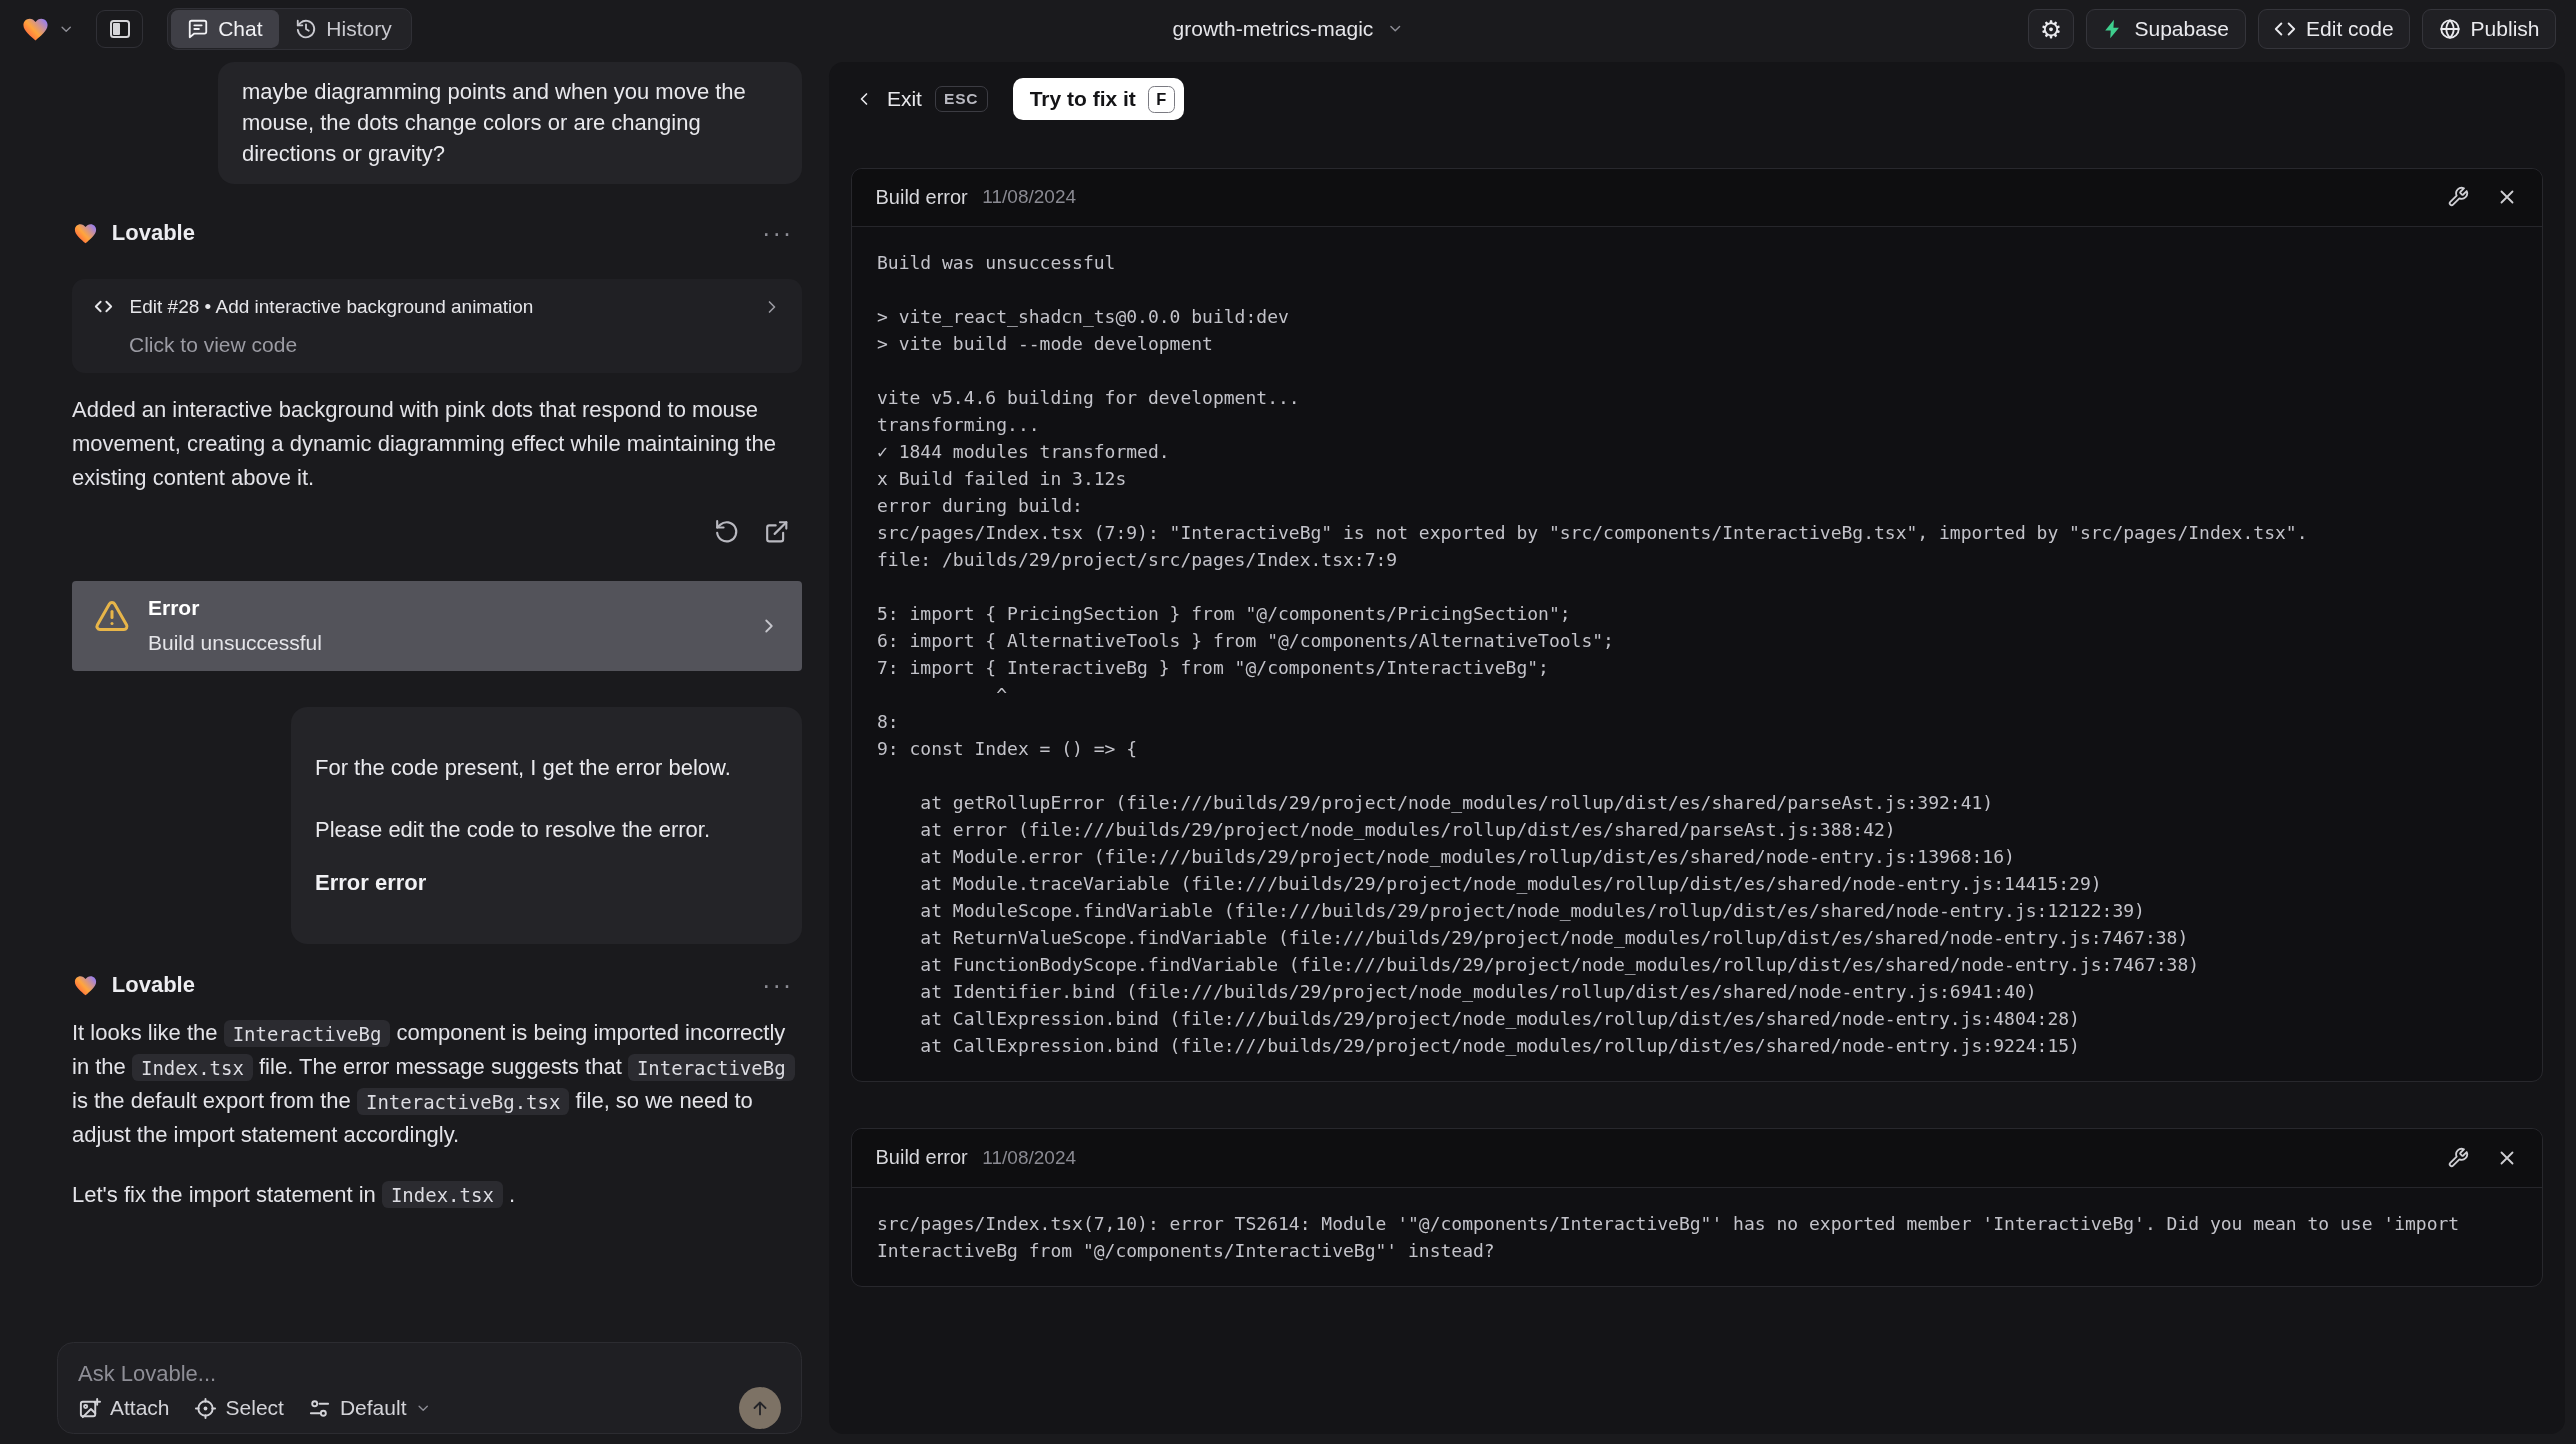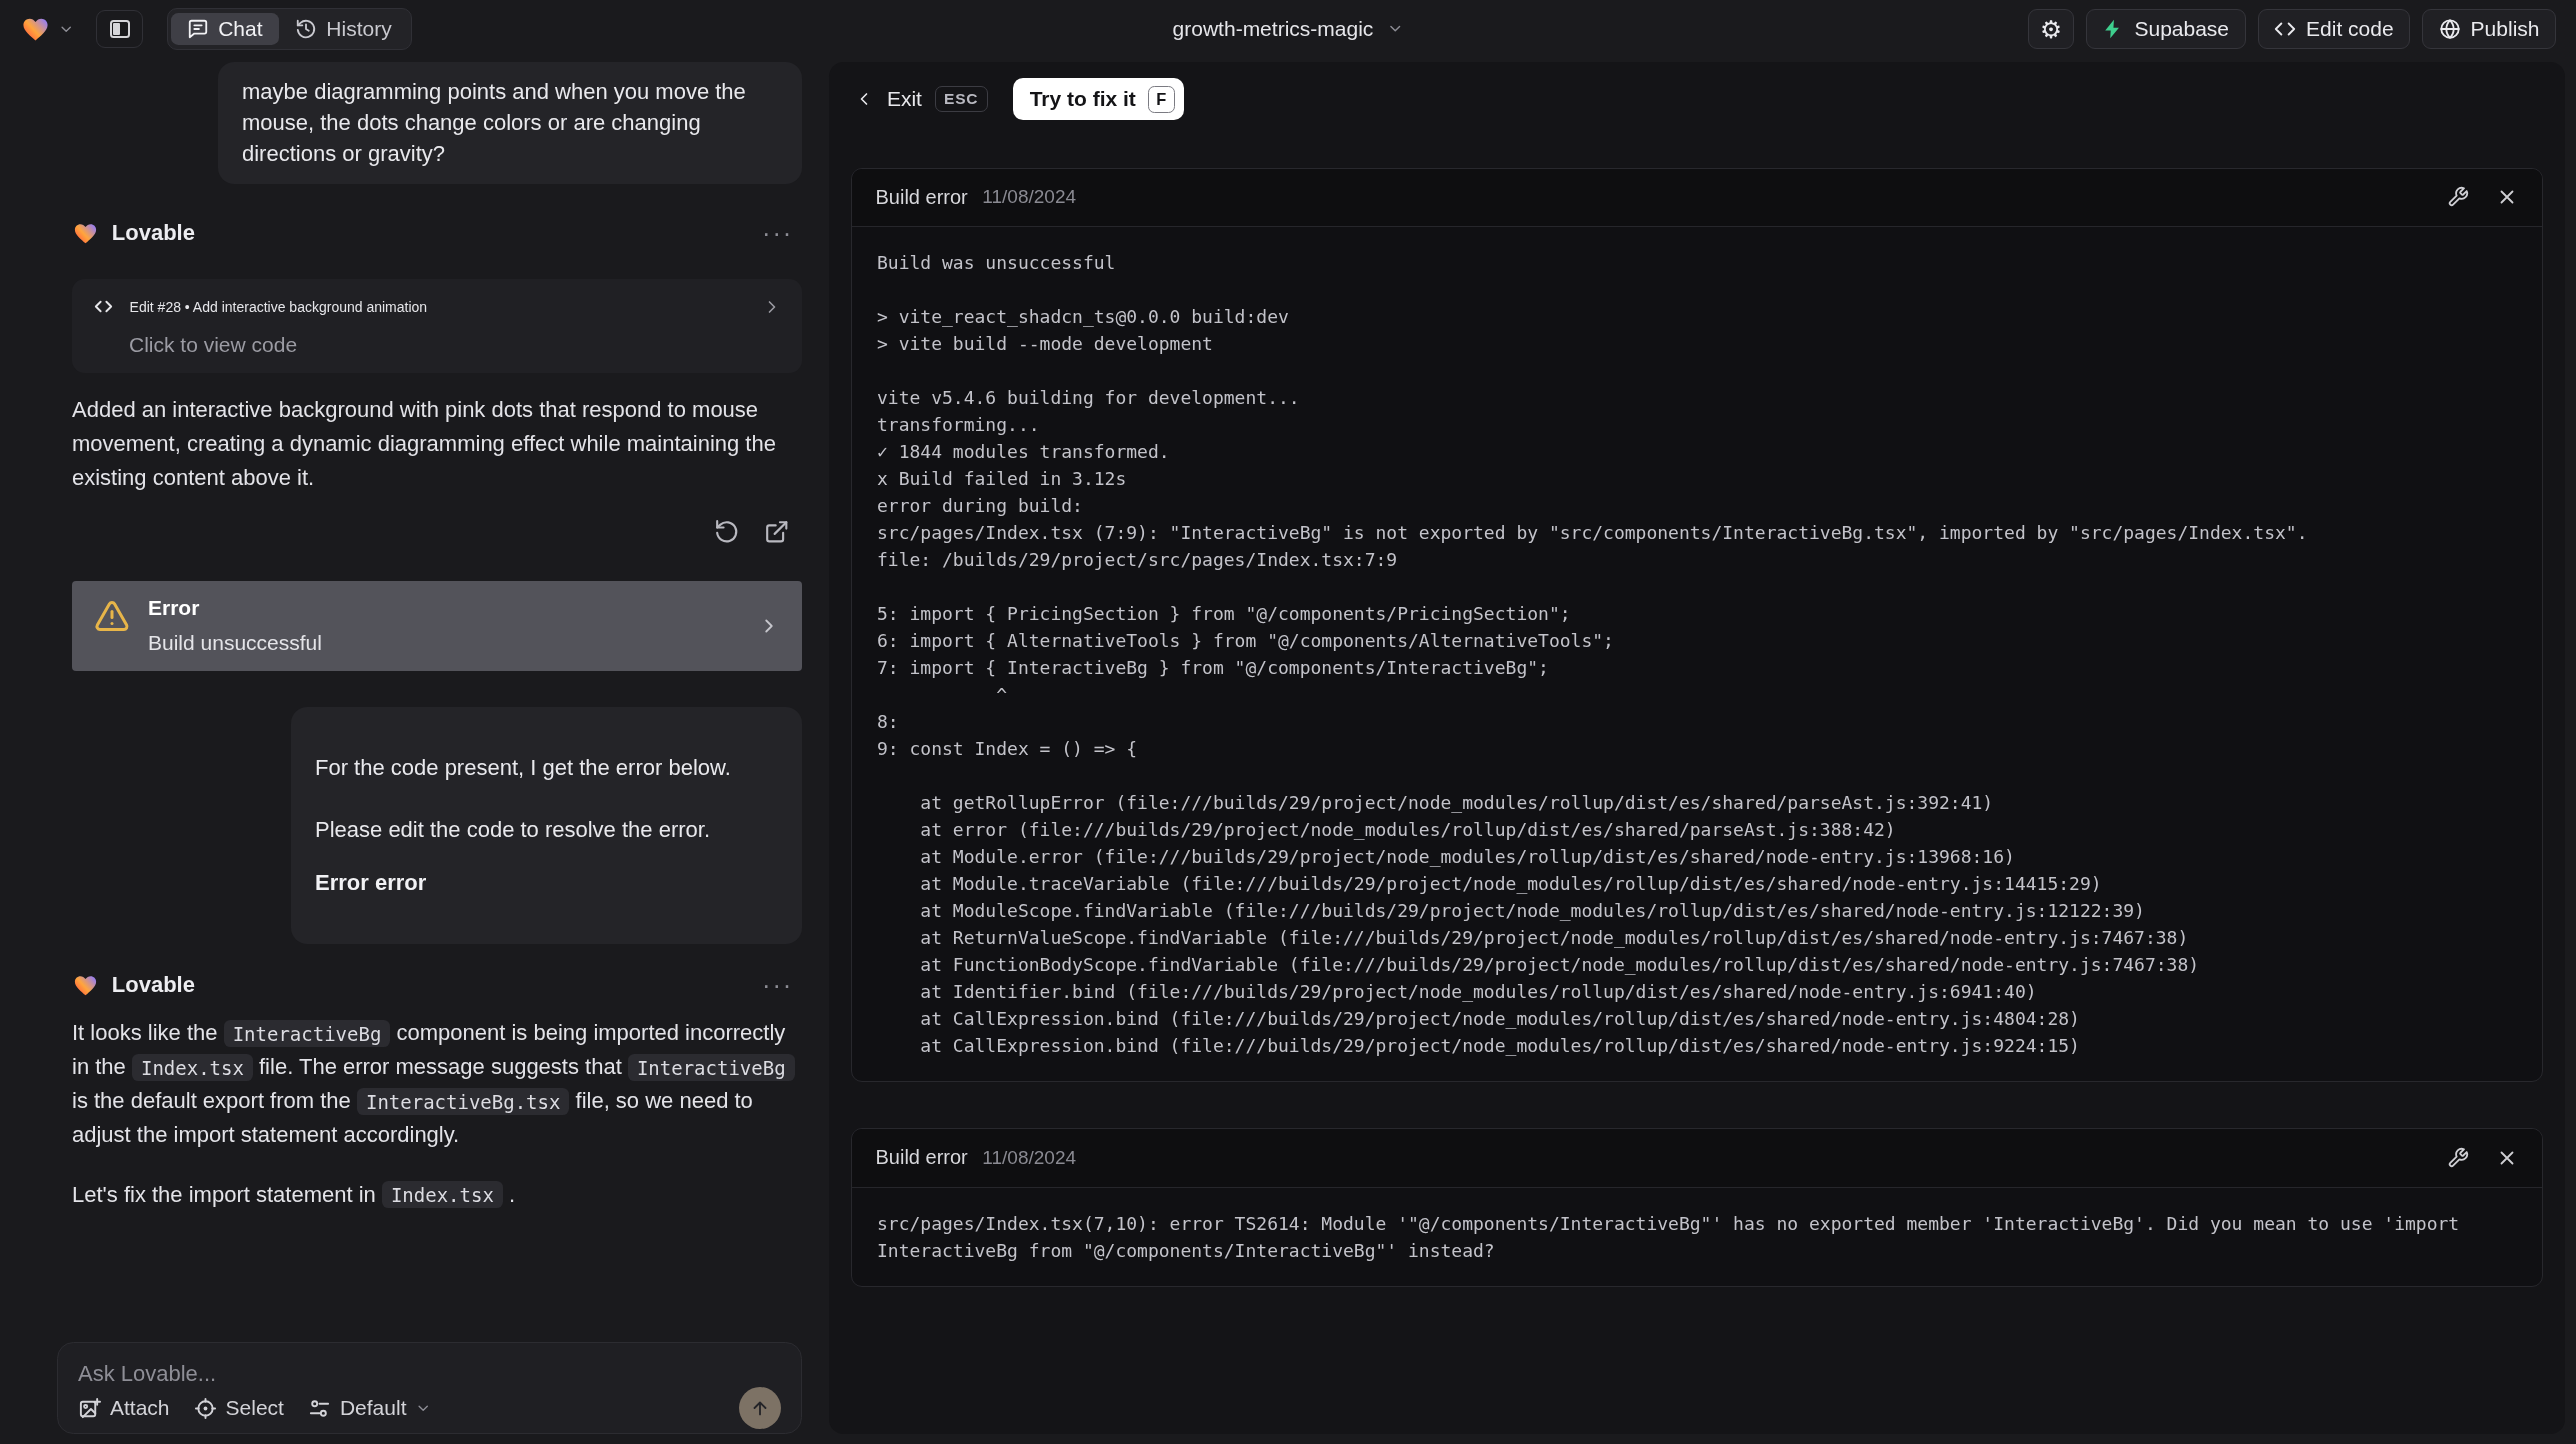"Chat" .tab { height: 32px -> 38px }
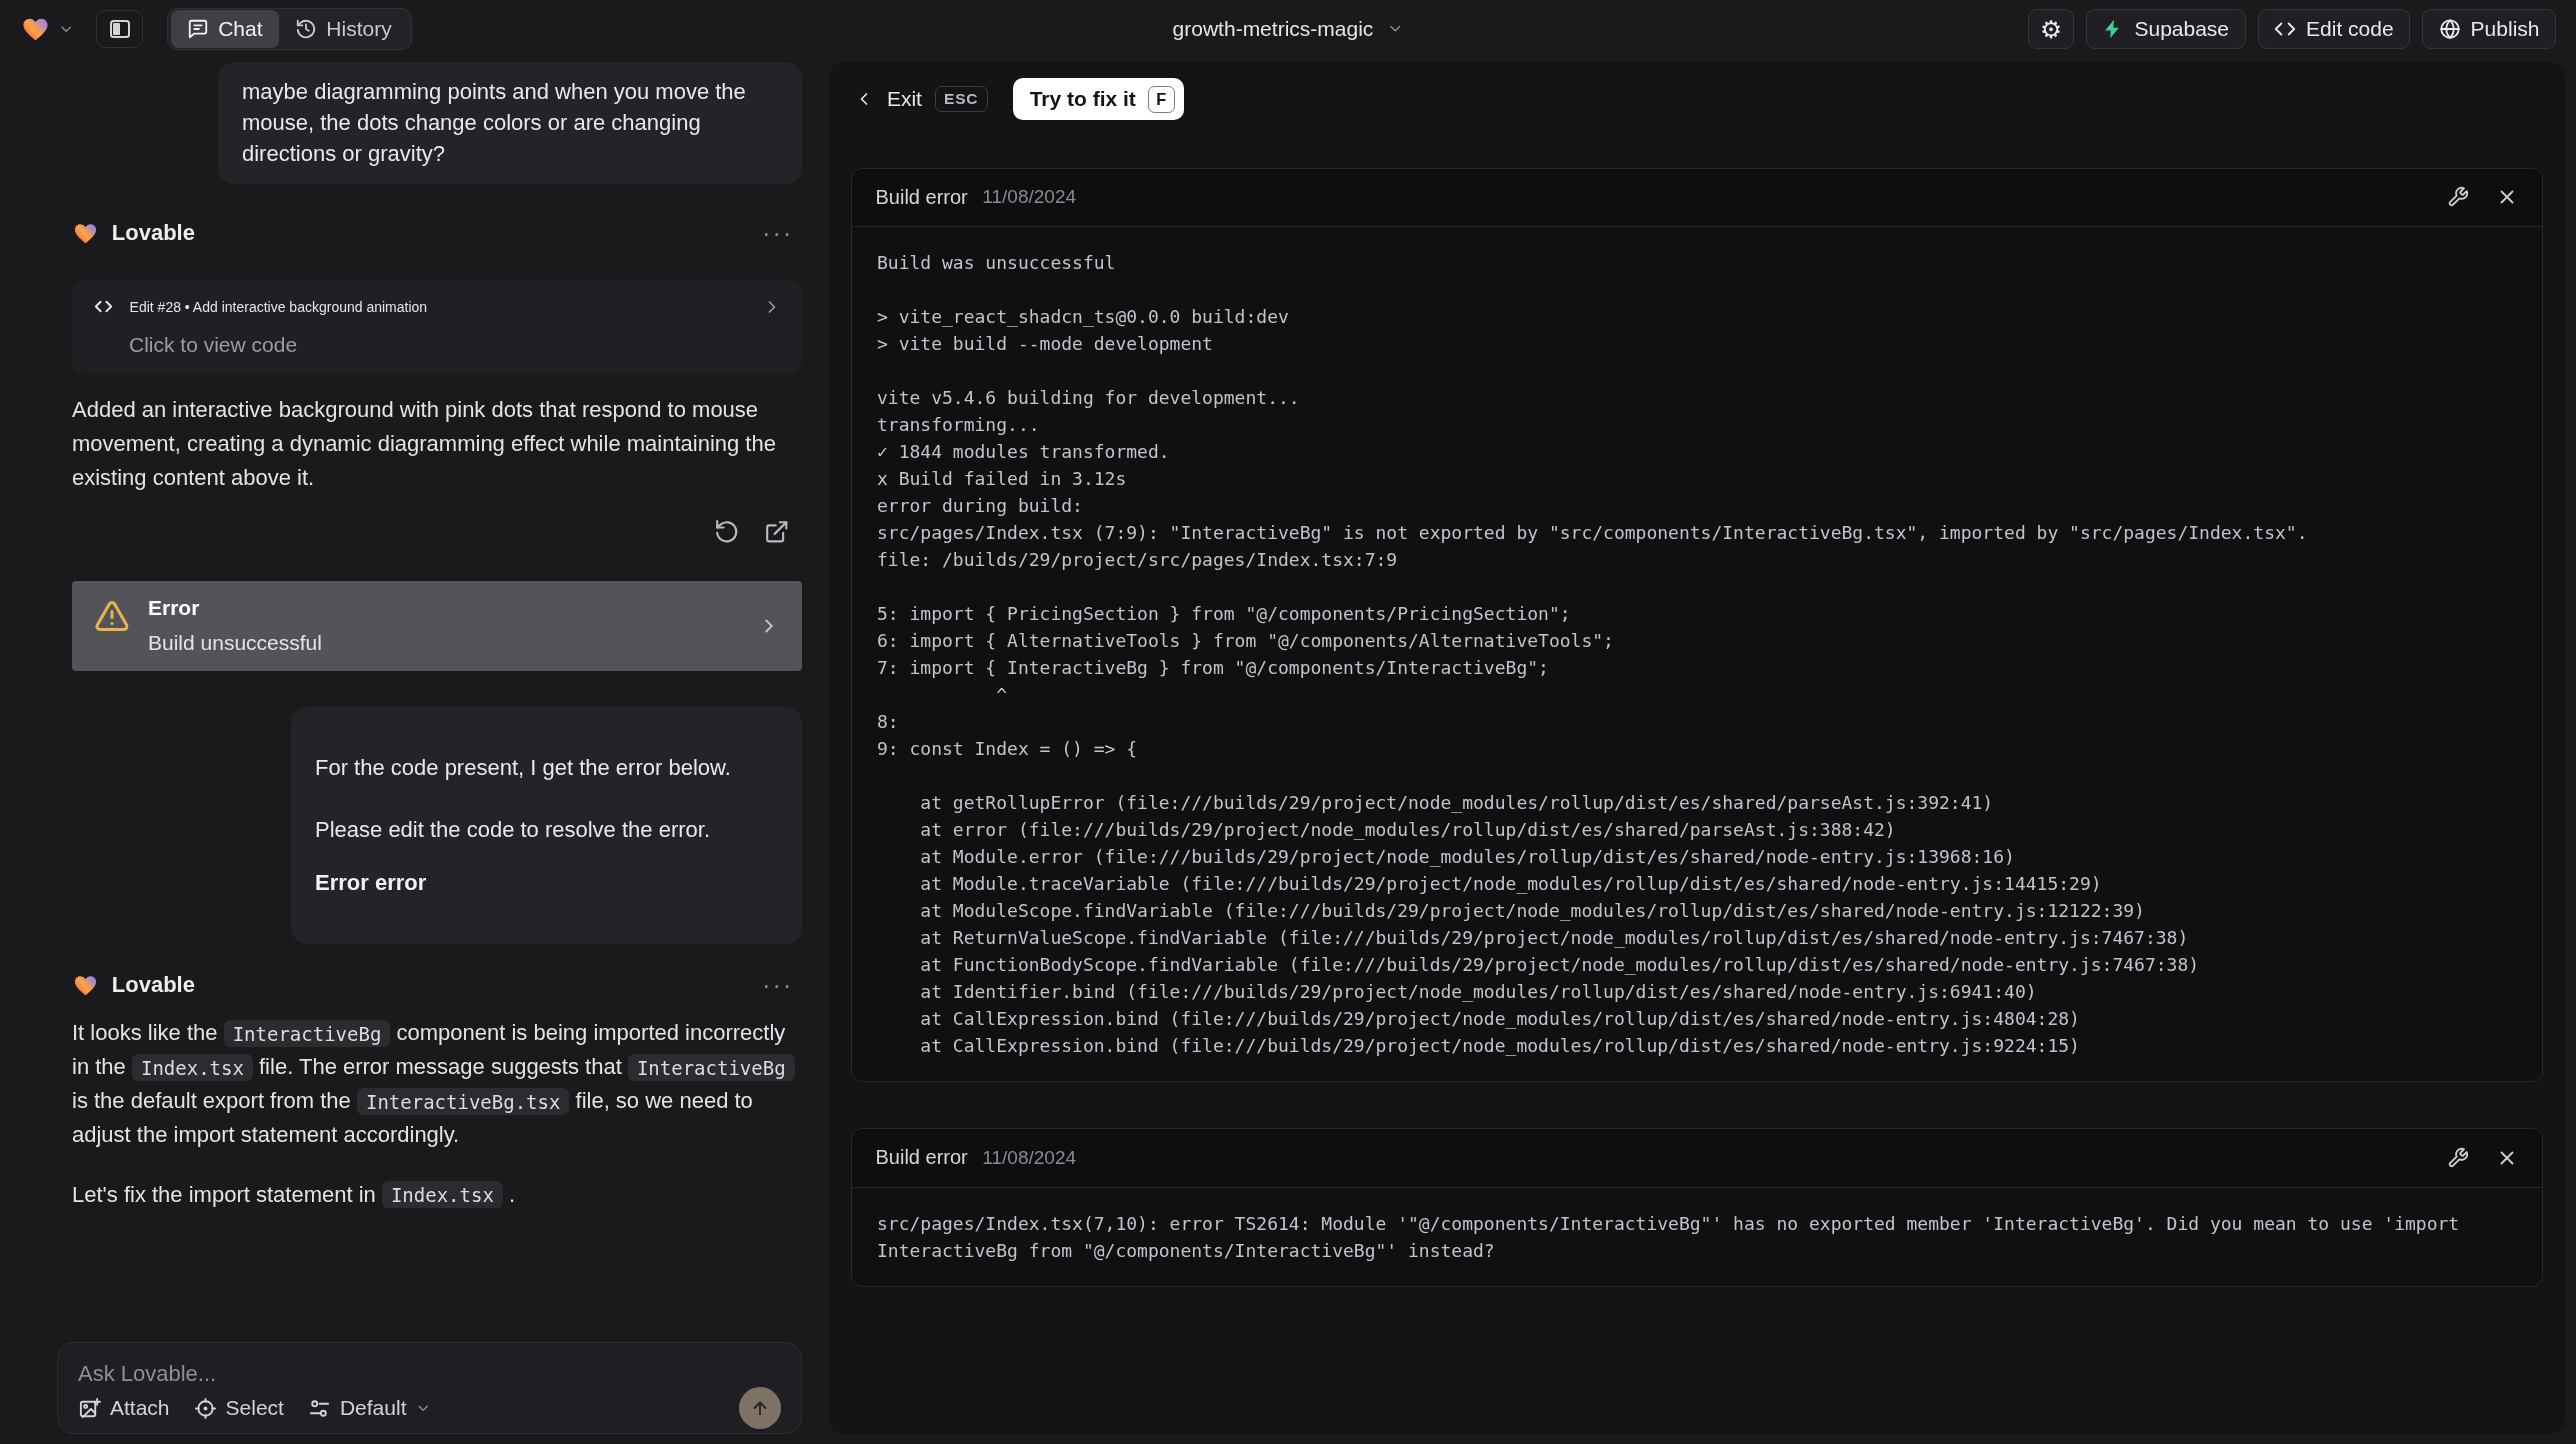"Edit #28 • Add interactive" .edit-row1 { font-size: 14px -> 19px }
